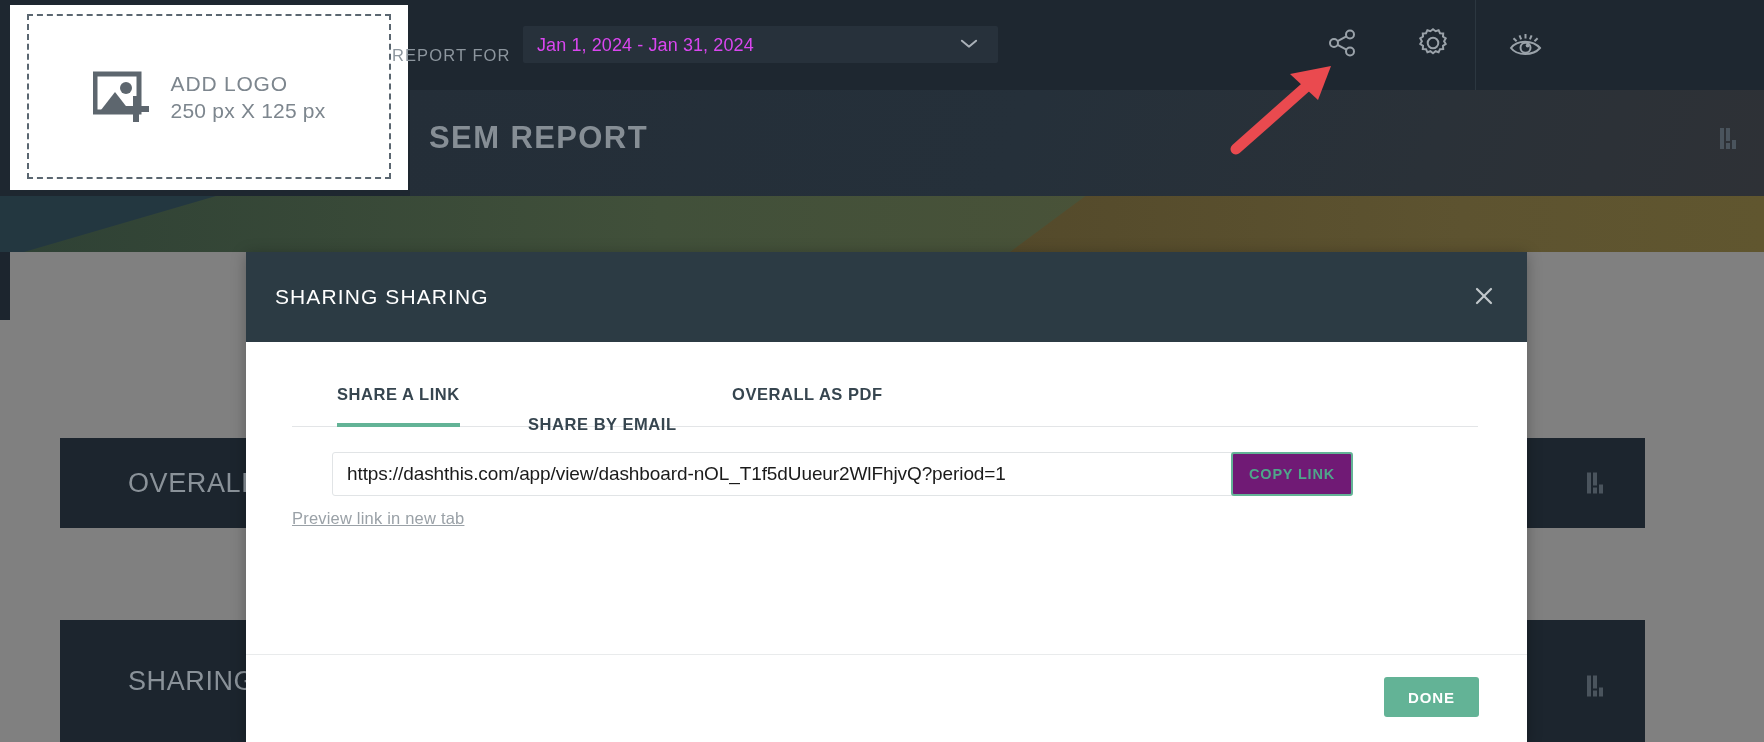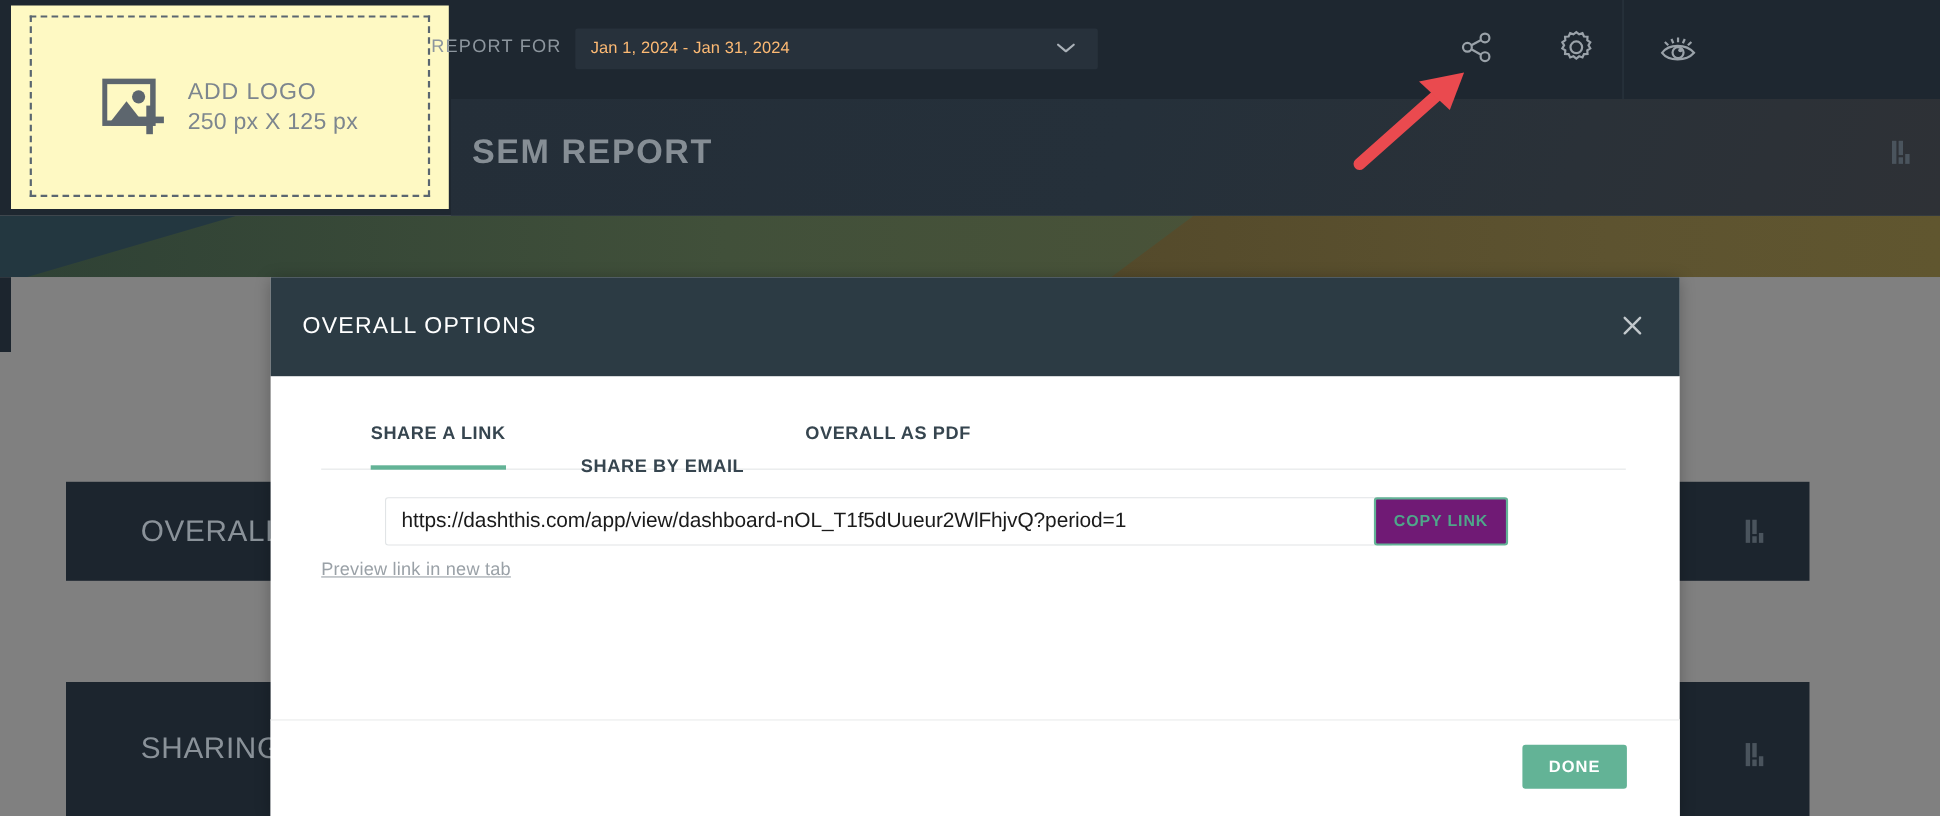"REPORT FOR" .report-for-label { top: 33px -> 46px }
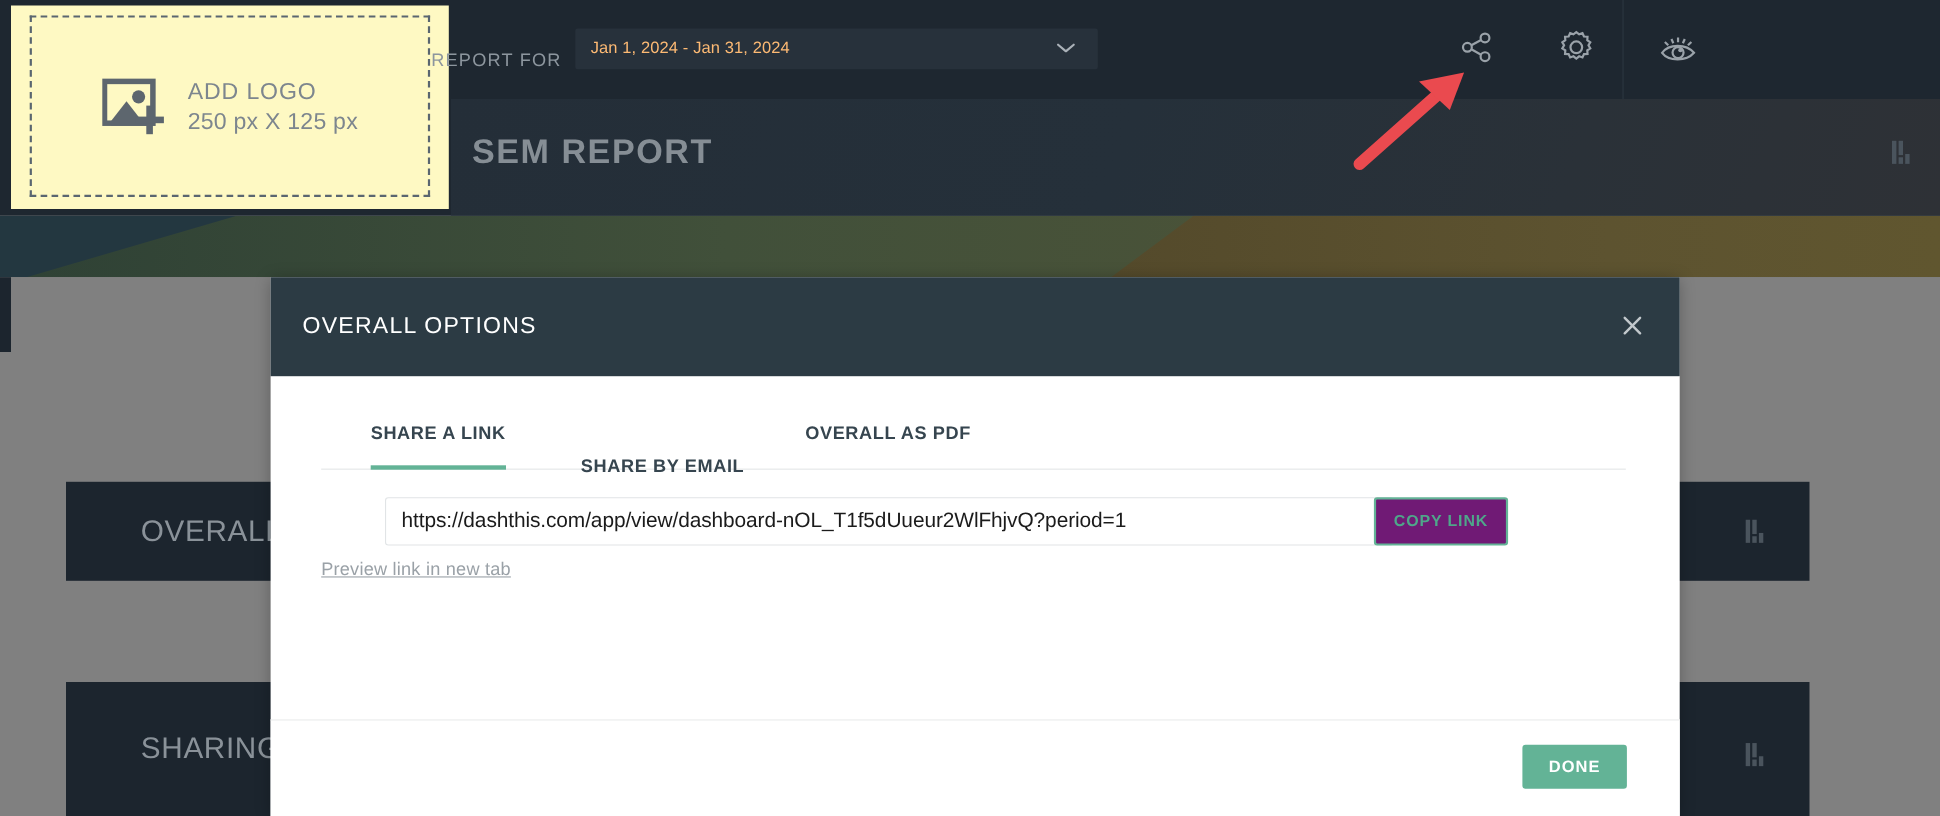"Jan 1, 2024 - Jan" .date-select .val { color: #fdba74 -> #d946ef; font-size: 15px -> 18px }
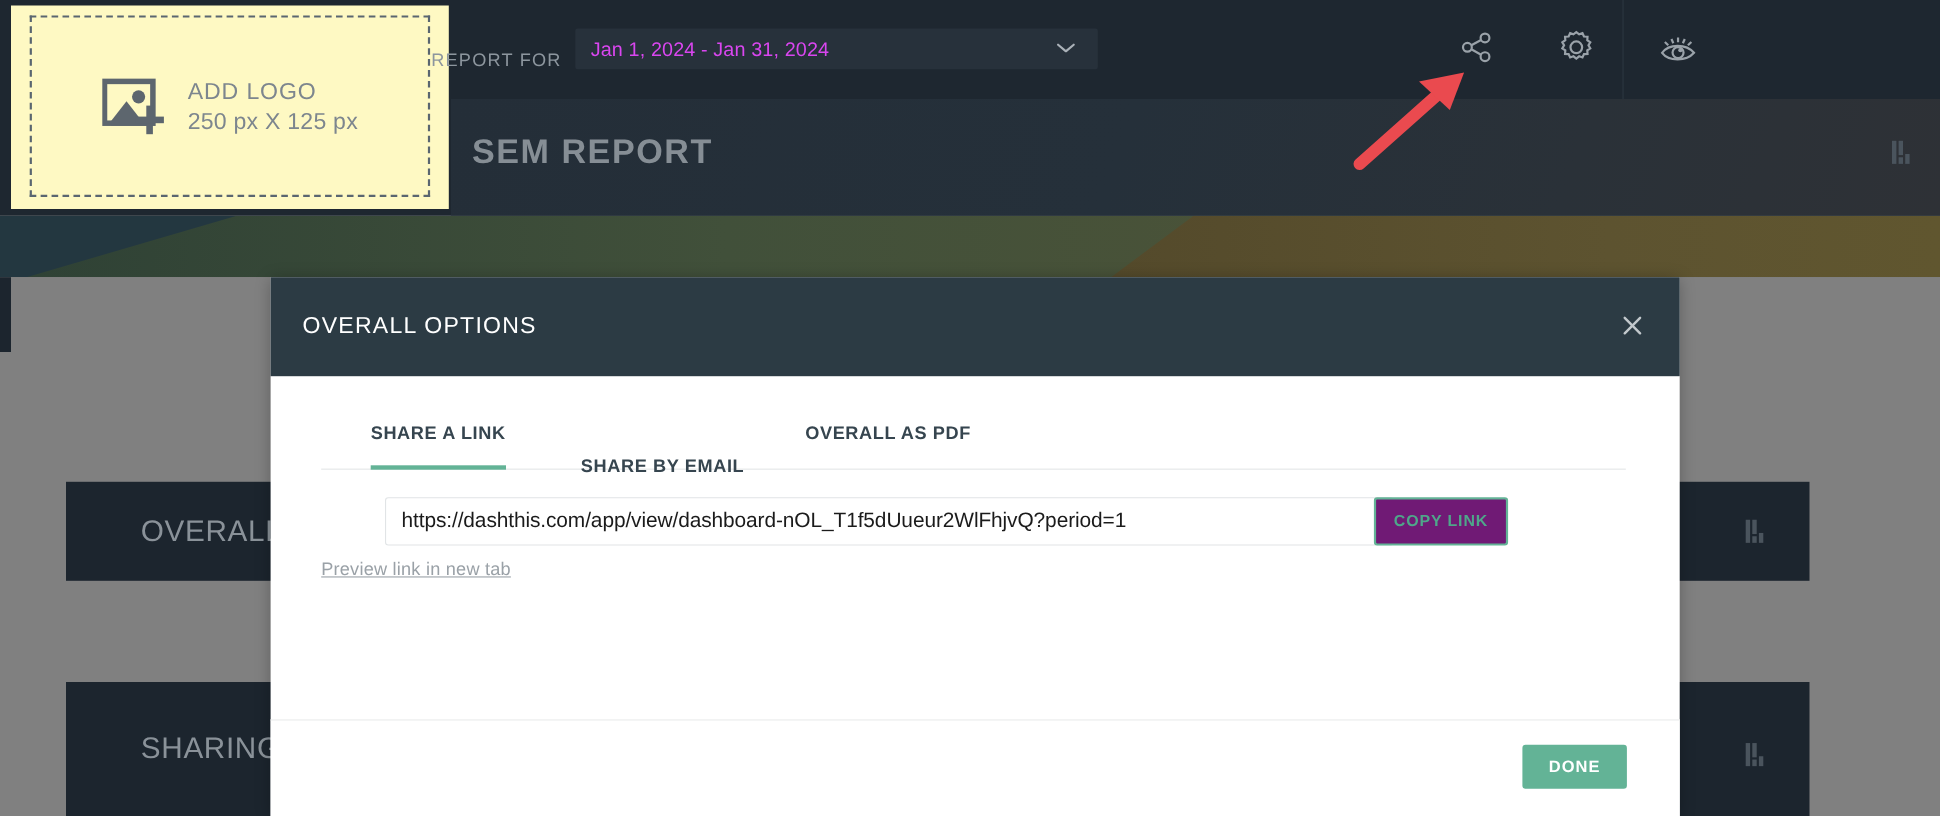"ADD LOGO" .logo-box { background: #fef9c3 -> #ffffff }
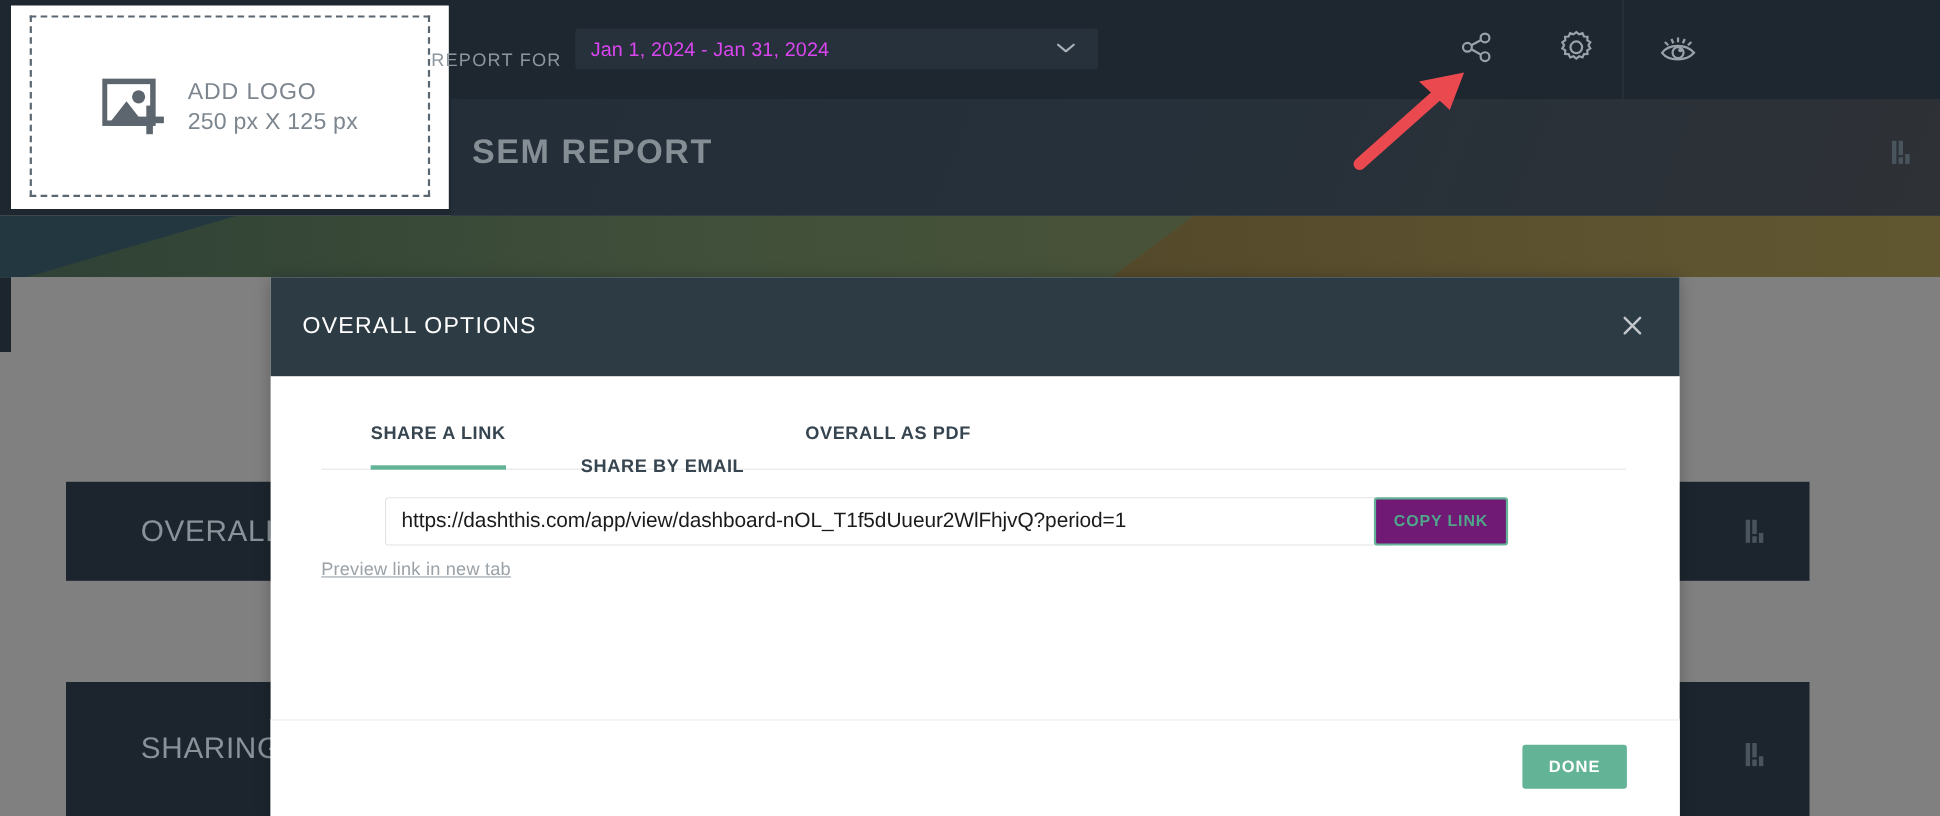"OVERALL OPTIONS" div.modal-title { text: OVERALL OPTIONS -> SHARING SHARING }
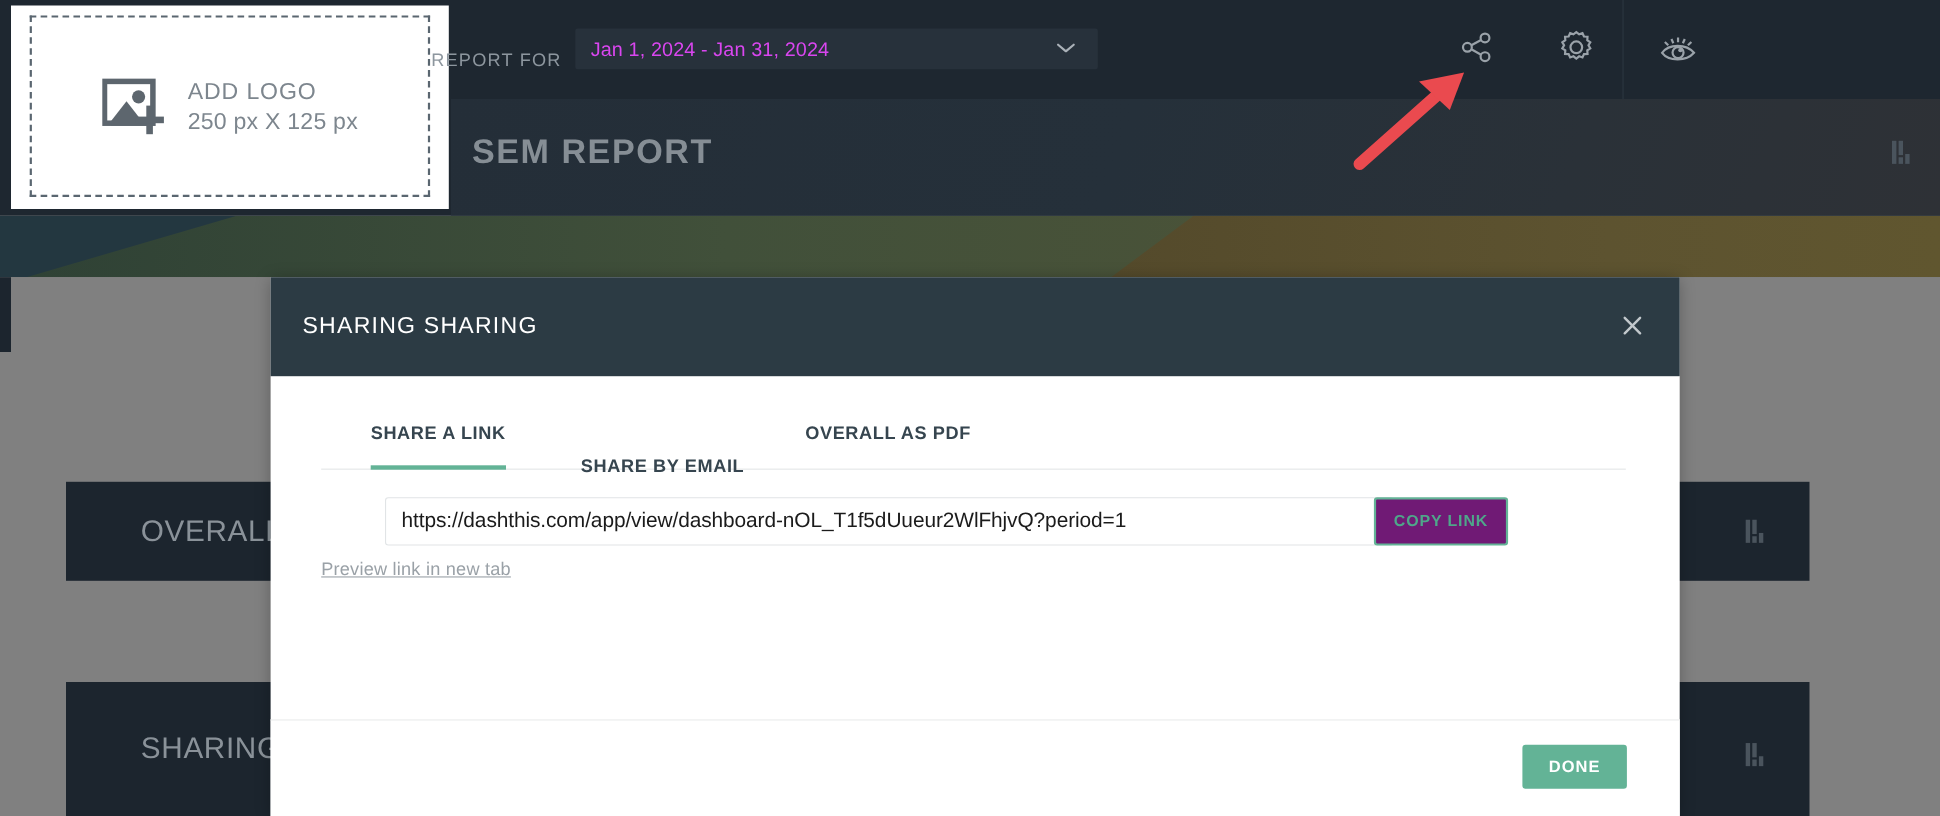"https://dashthis.com/app/view/dashboard-" .url-row { left: 58px -> 40px }
